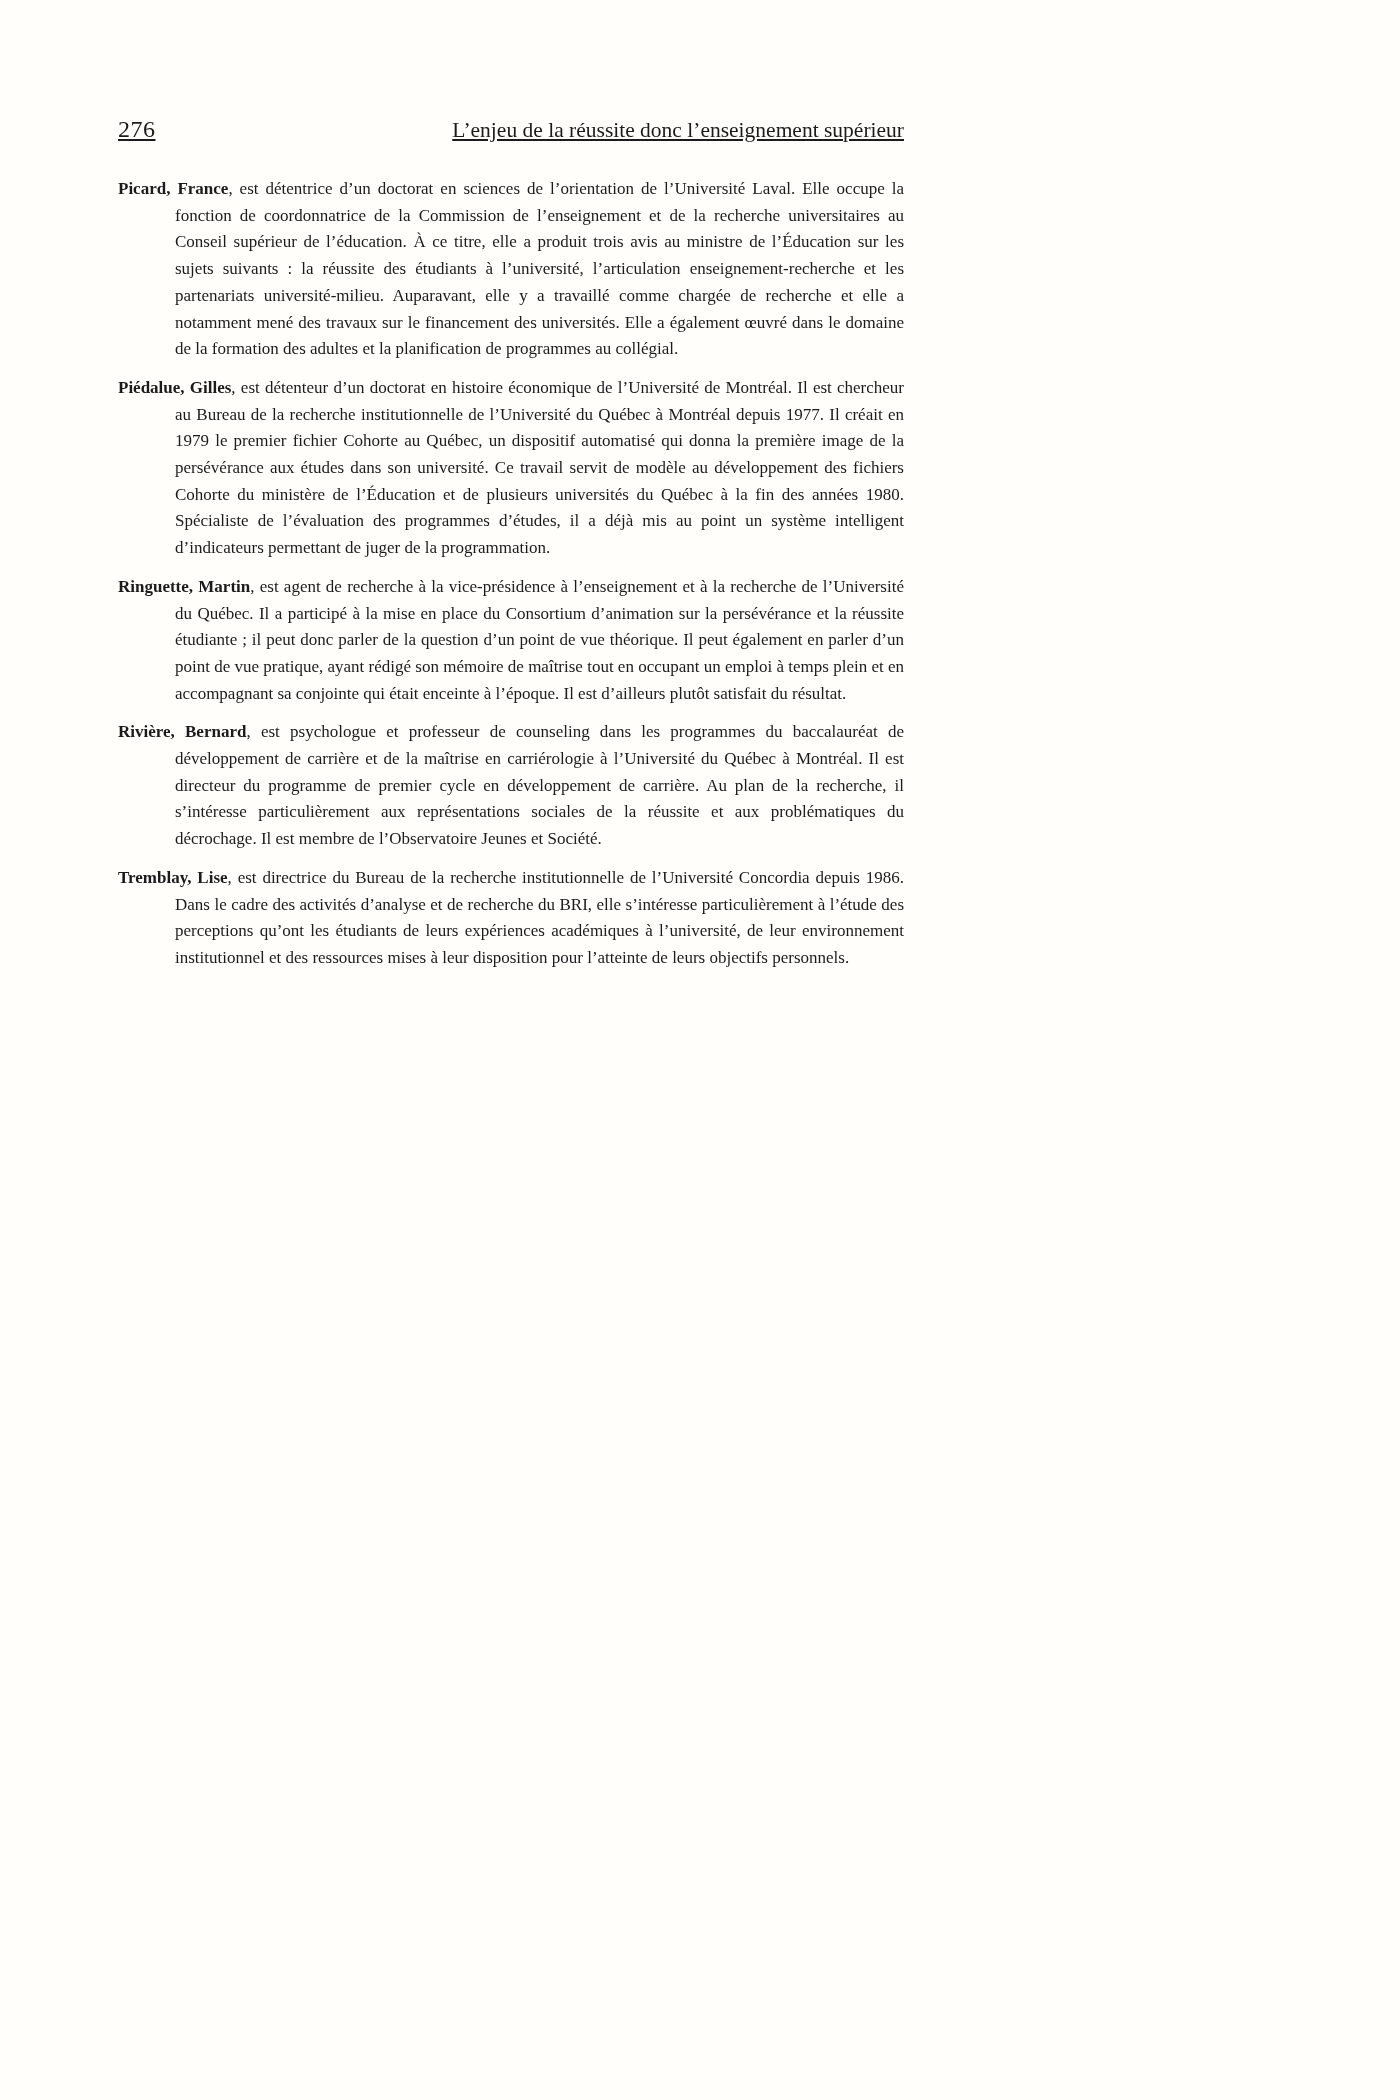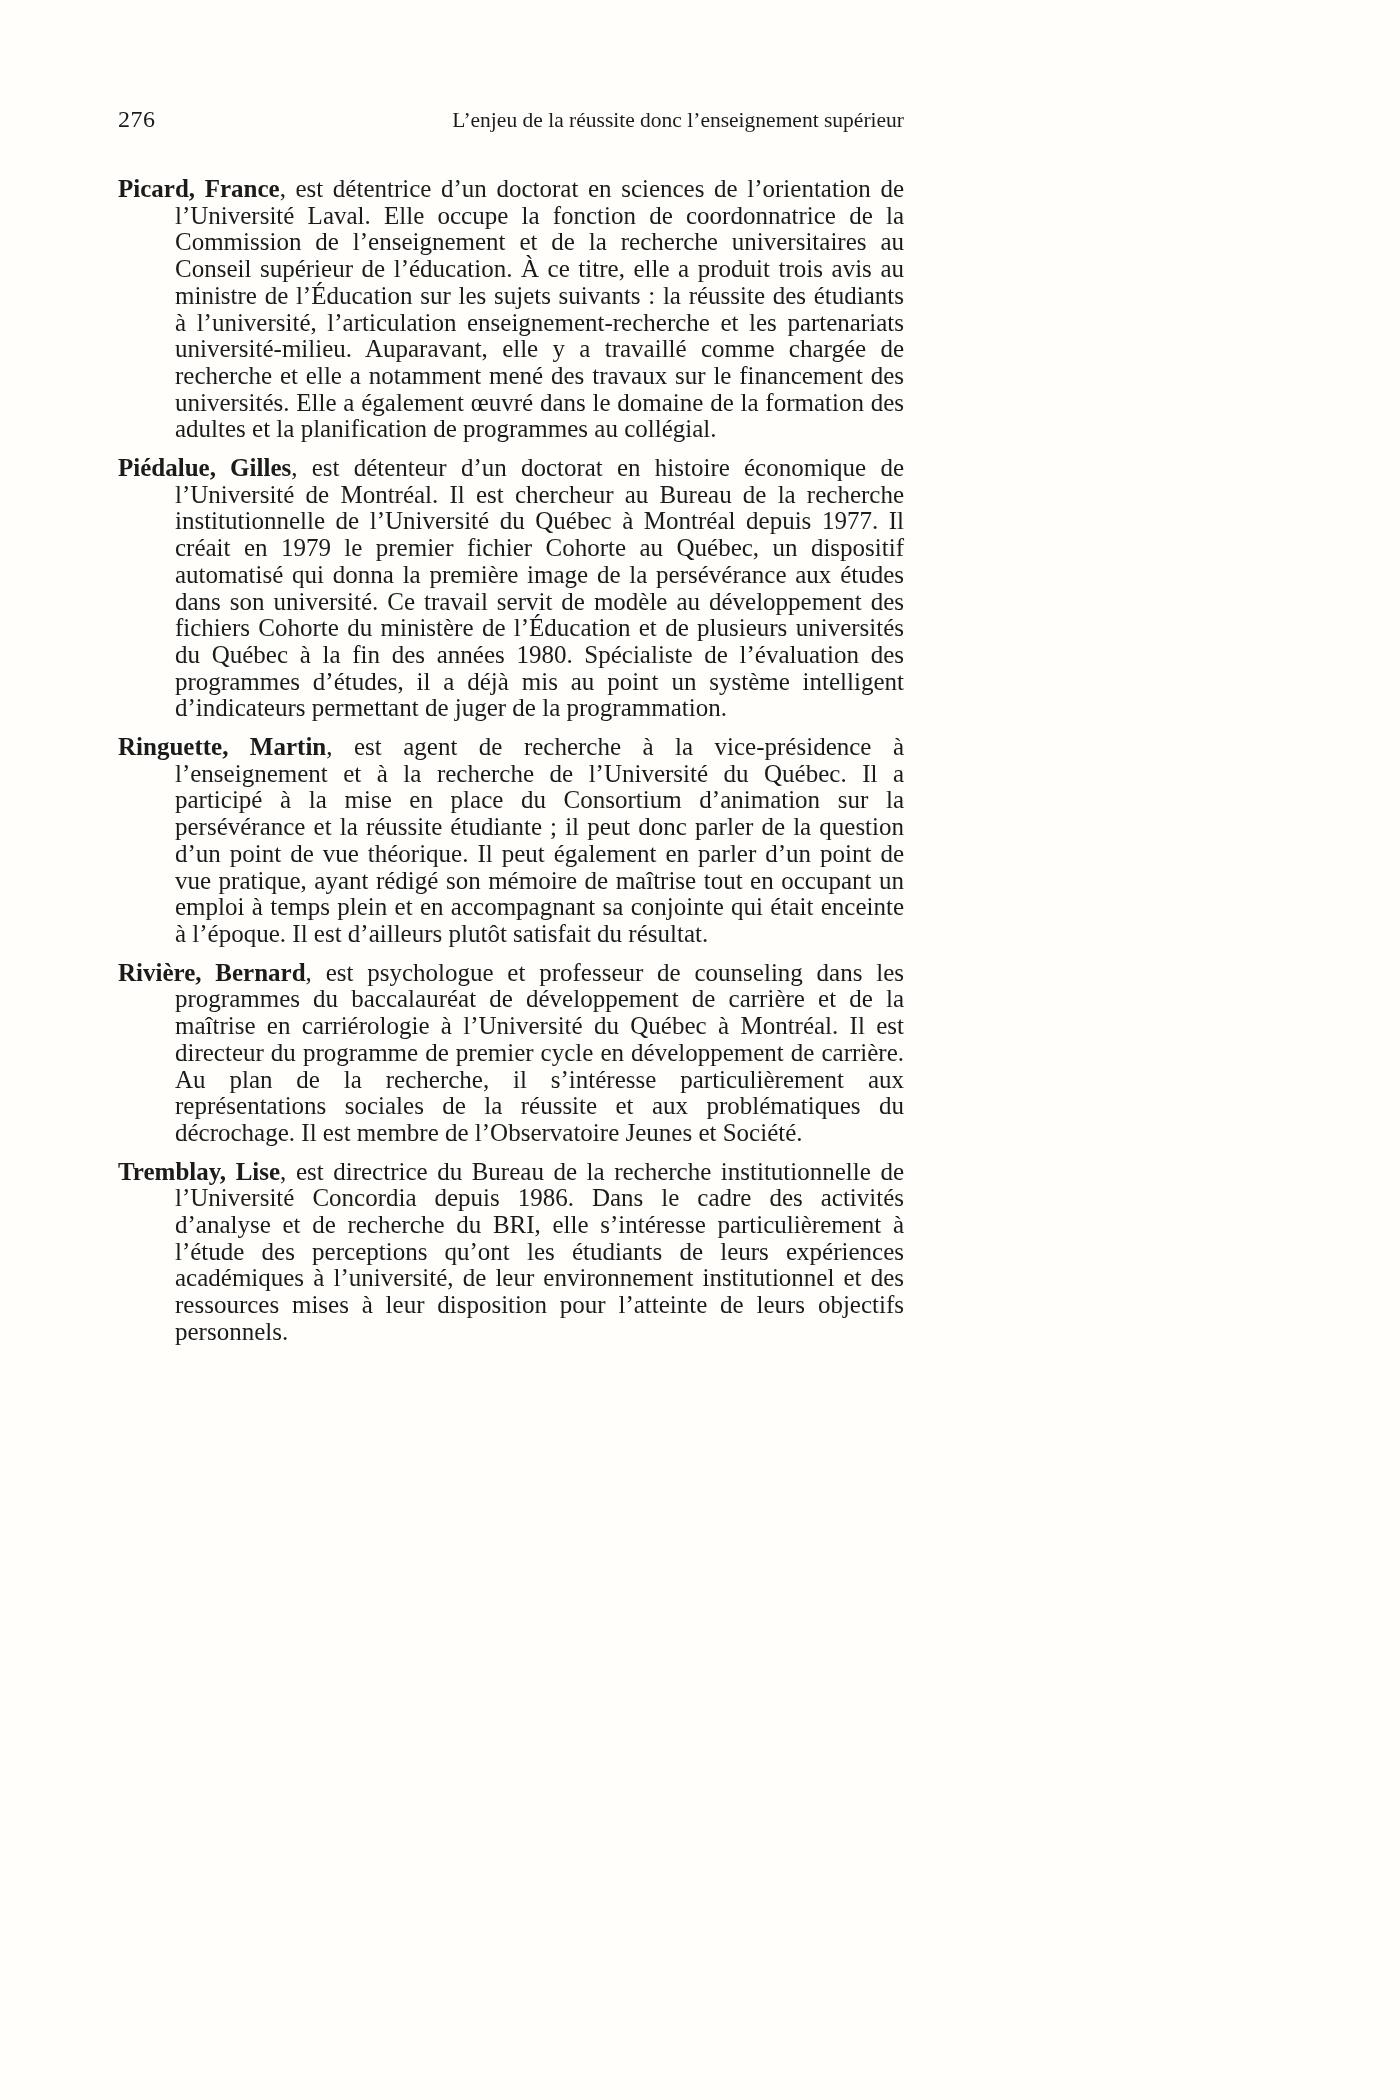"276" .header { text-decoration: none -> underline; top: 106px -> 116px }
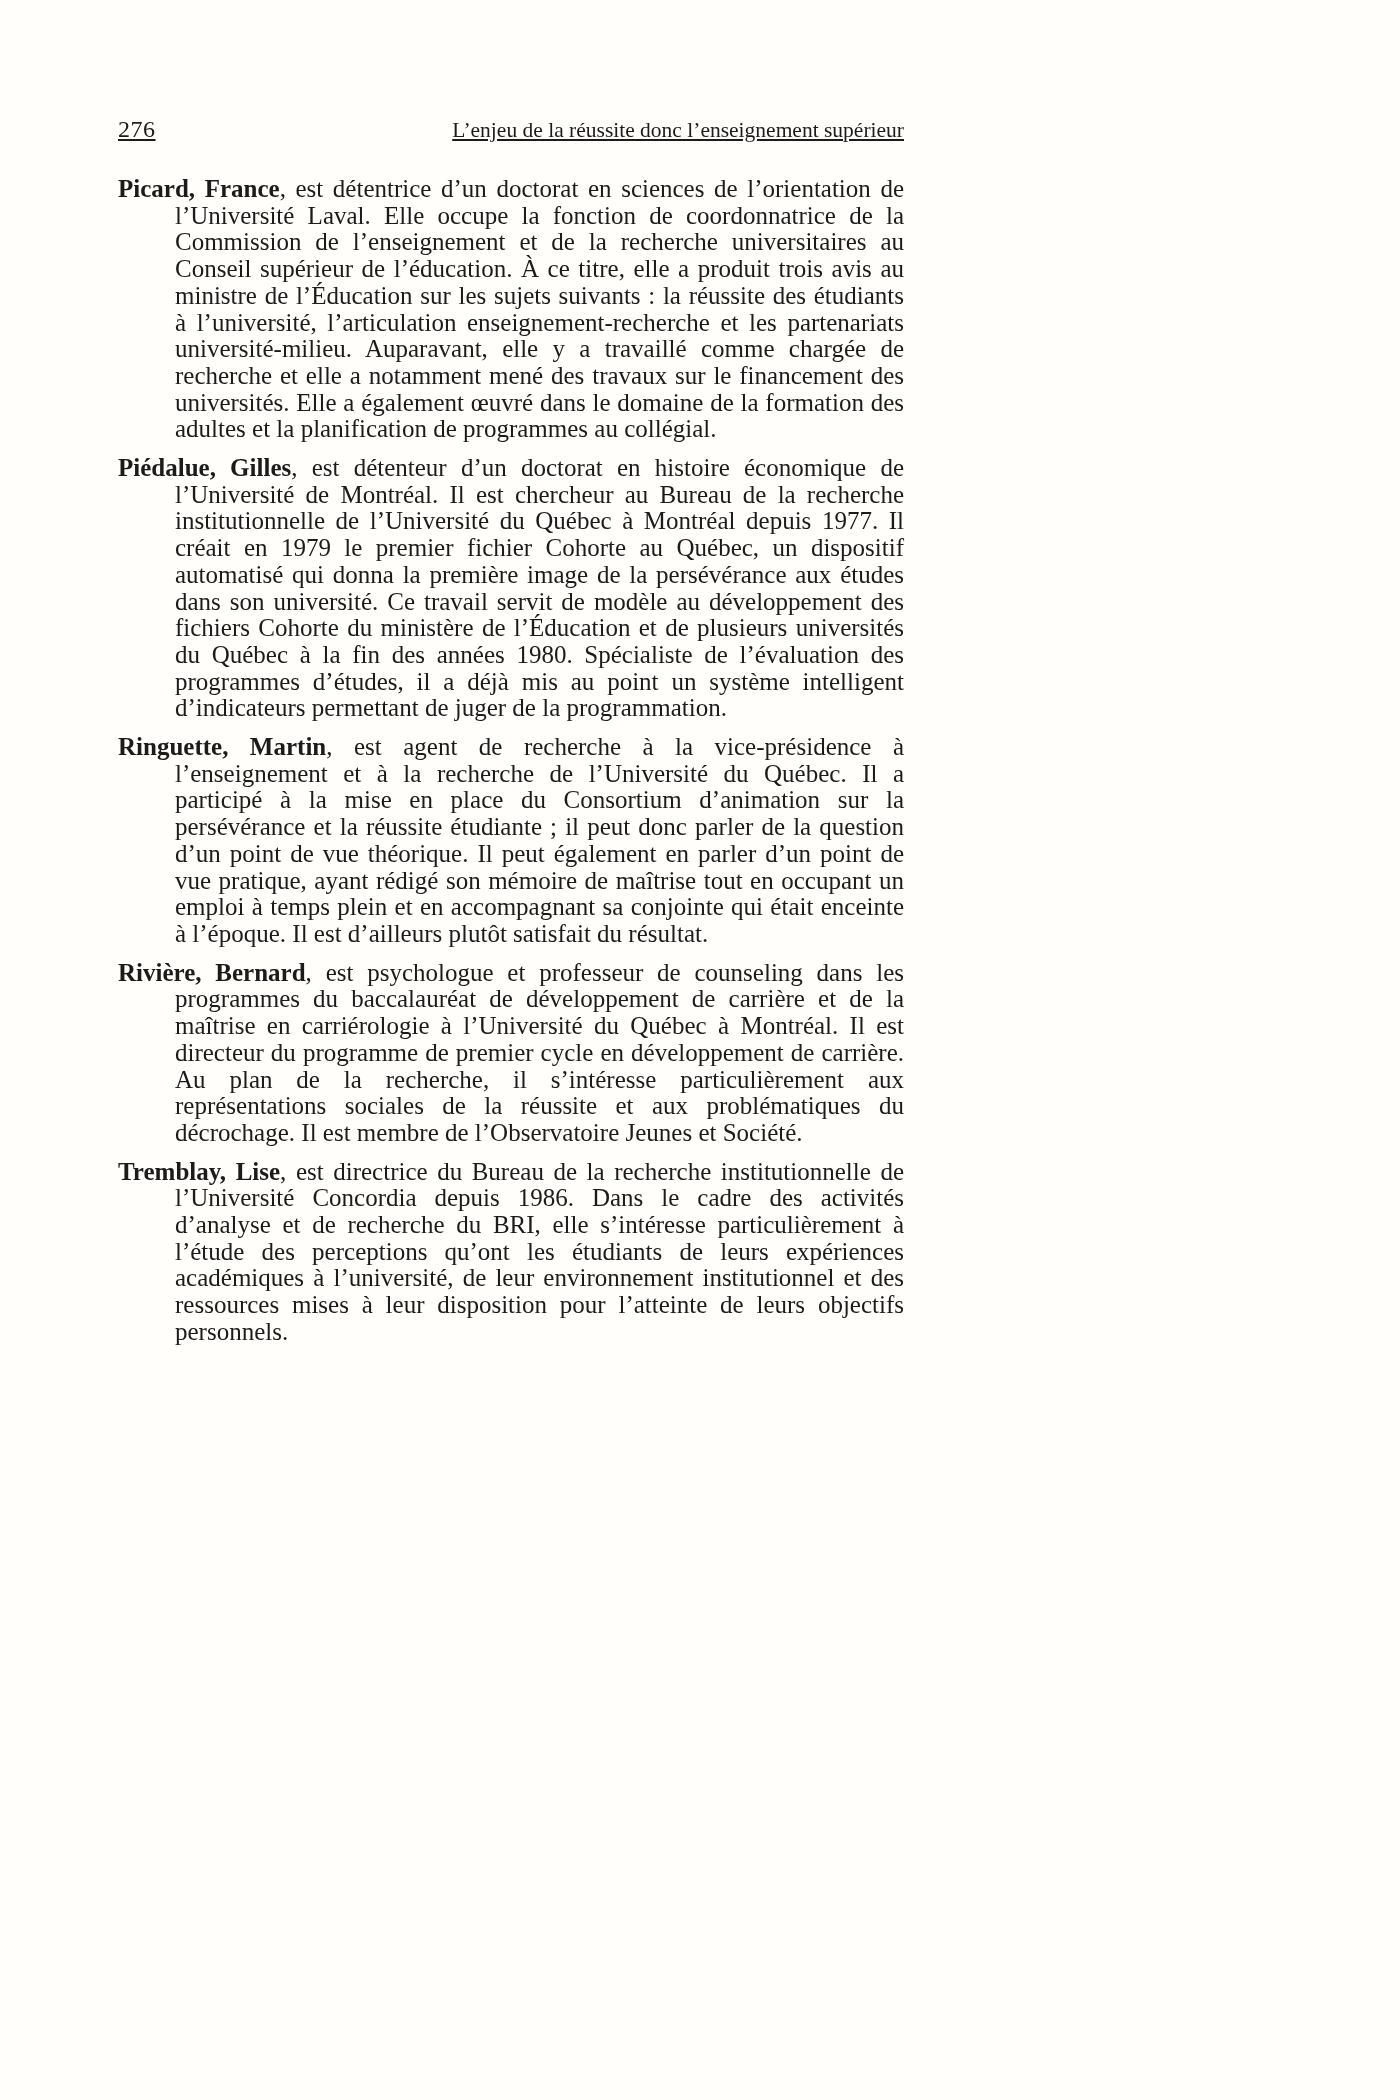"Picard, France, est détentrice d’un" .content { font-size: 25px -> 17px }
